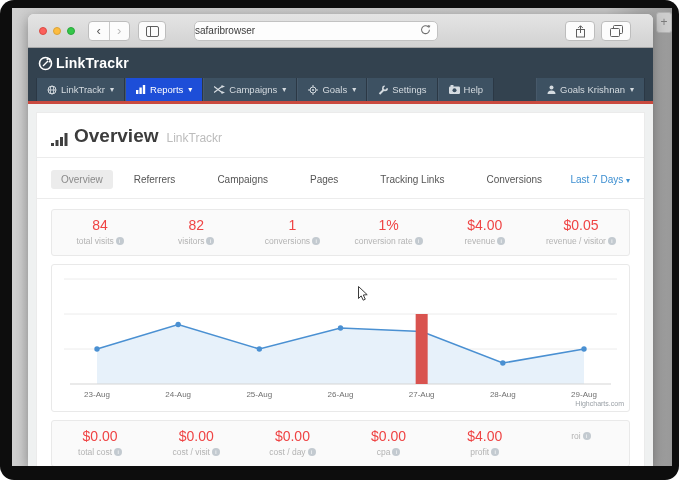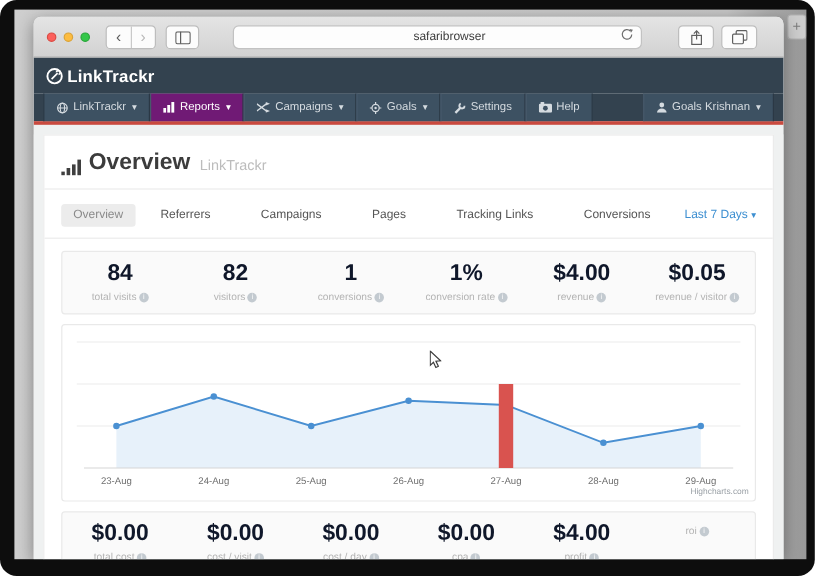"safaribrowser" .urlbar { padding-left: 20px -> none; text-align: center -> left; width: 341px -> 244px }
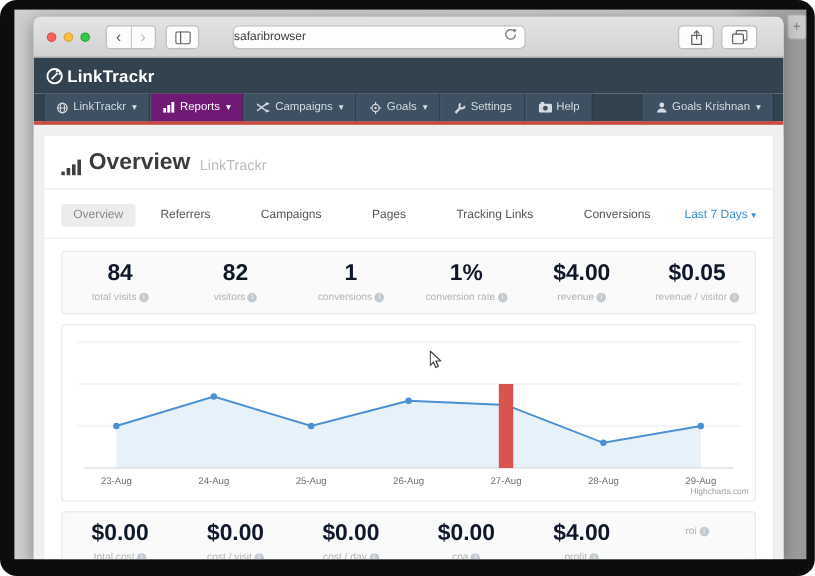"Reports" .nav-item.active { background: #701a75 -> #1d4ed8 }
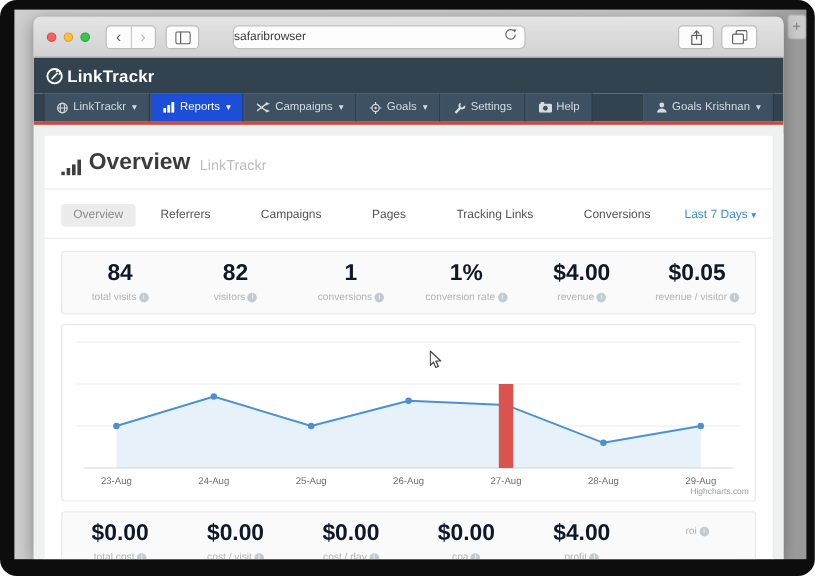"84" .statval { color: #0f172a -> #ef4444; font-size: 19px -> 14px; font-weight: bold -> normal }
